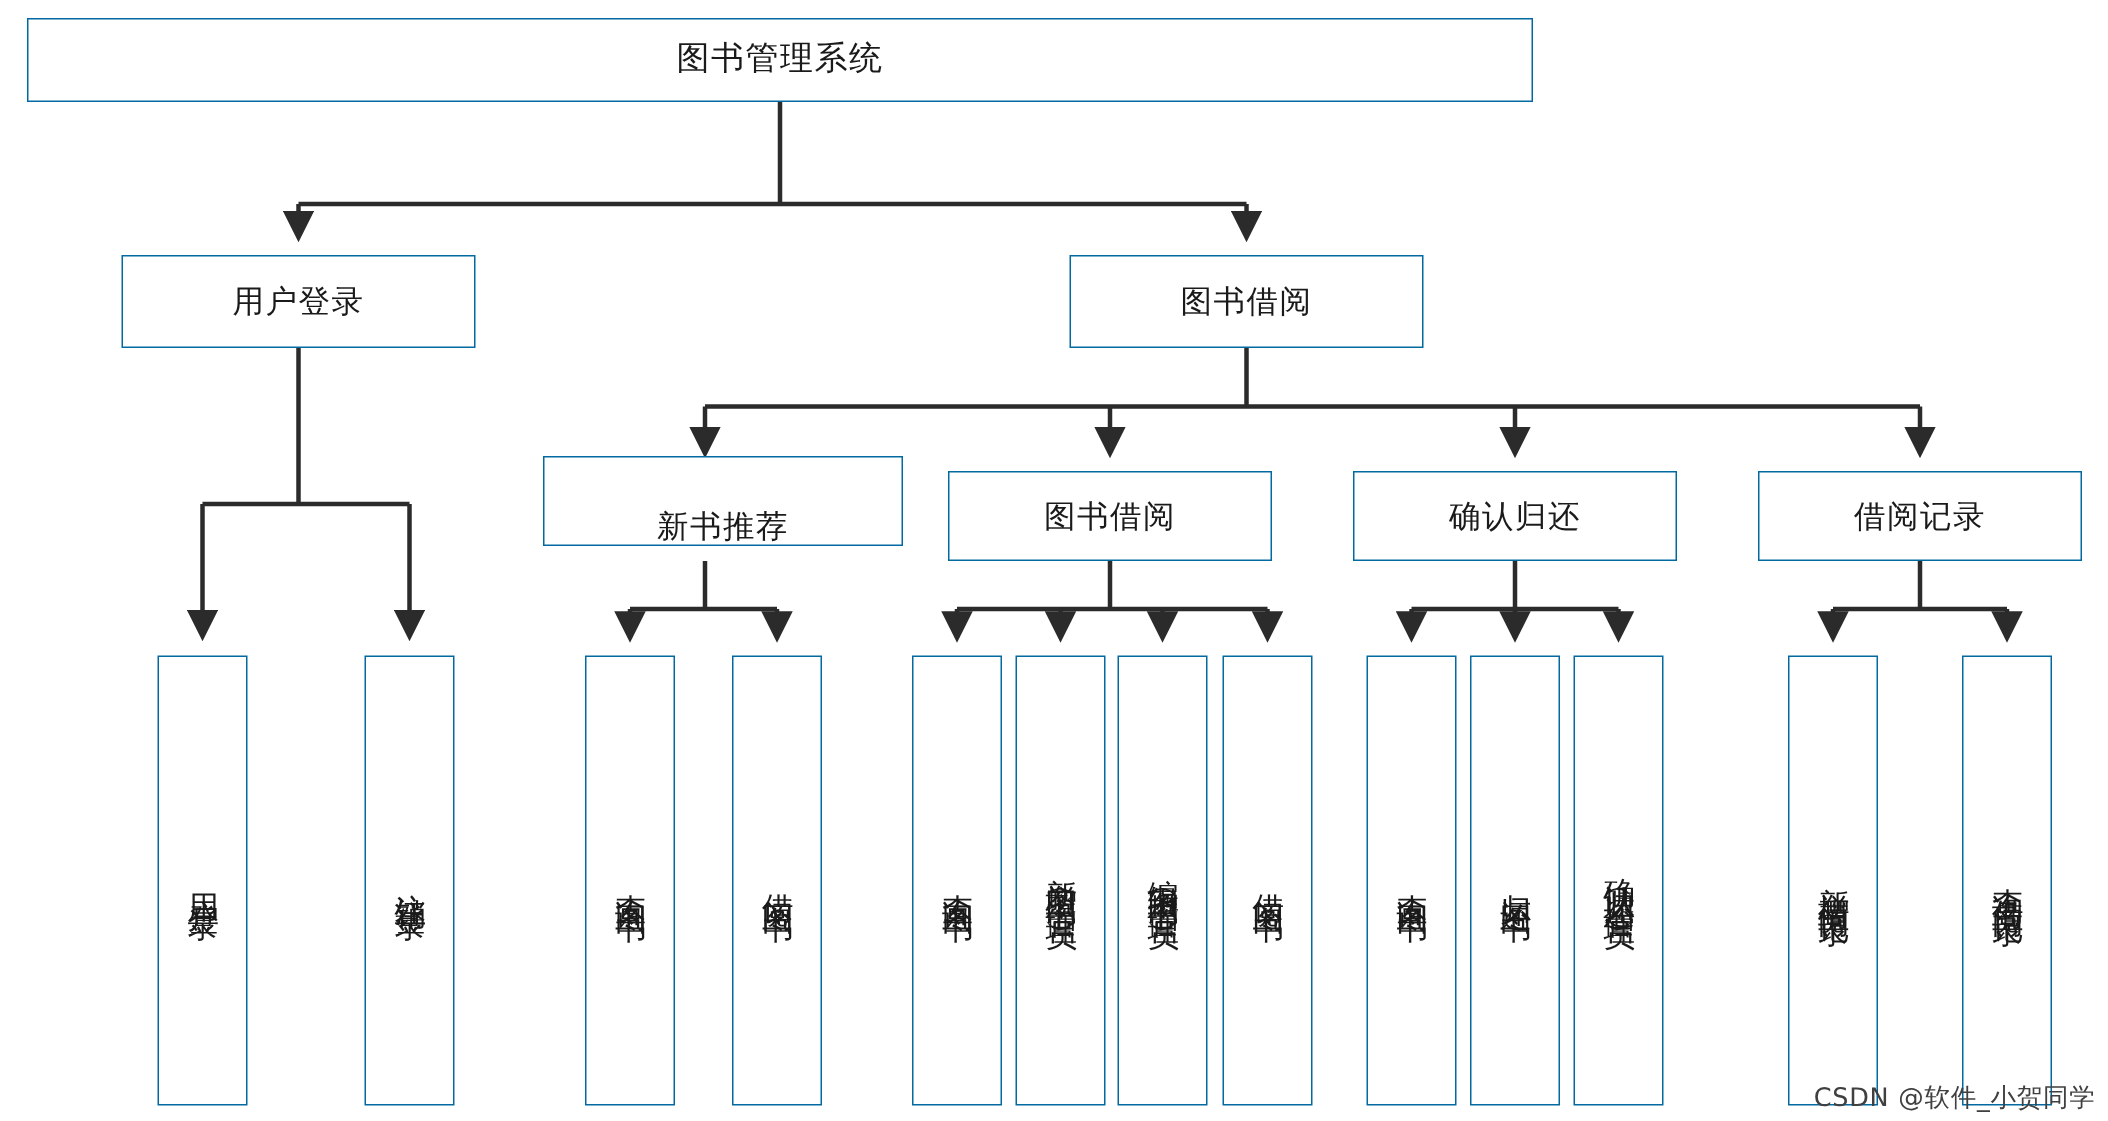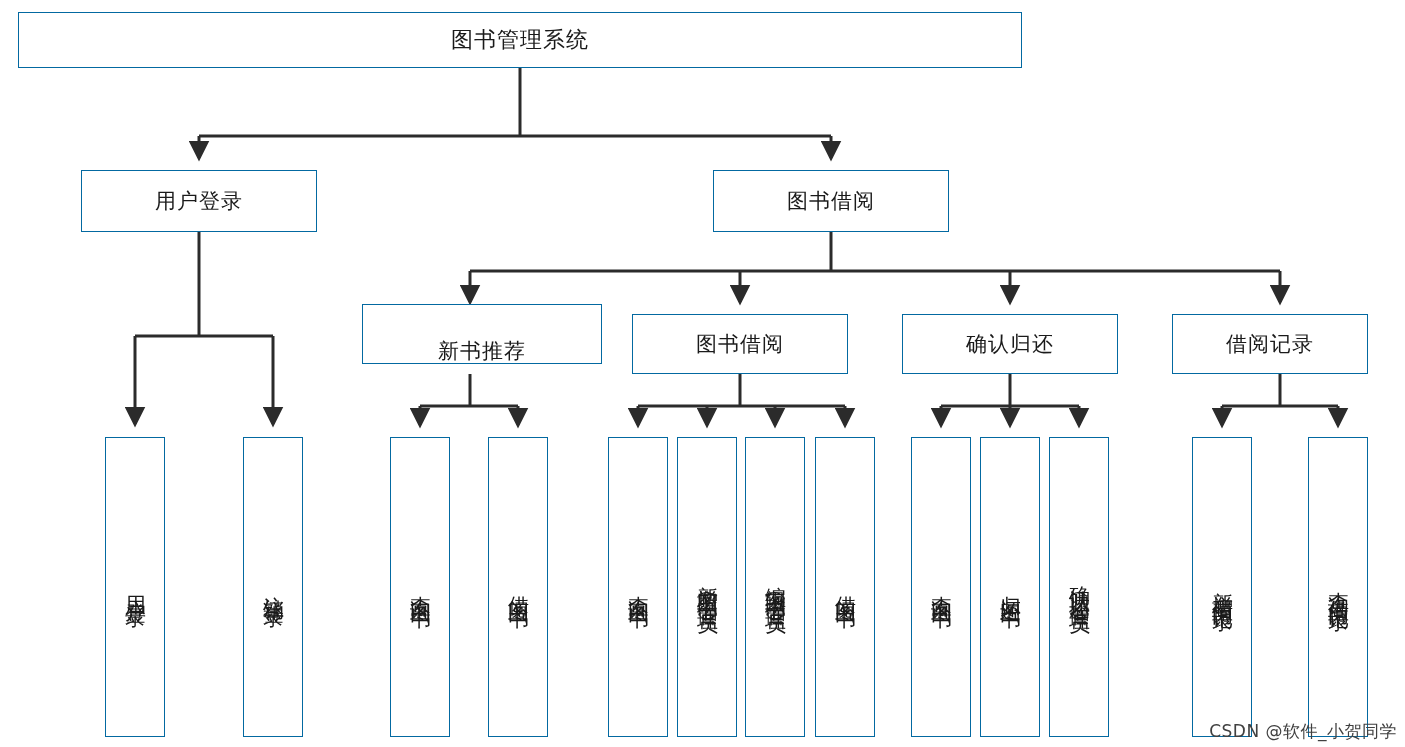"借阅记录" div.node { width: 196px -> 216px }
